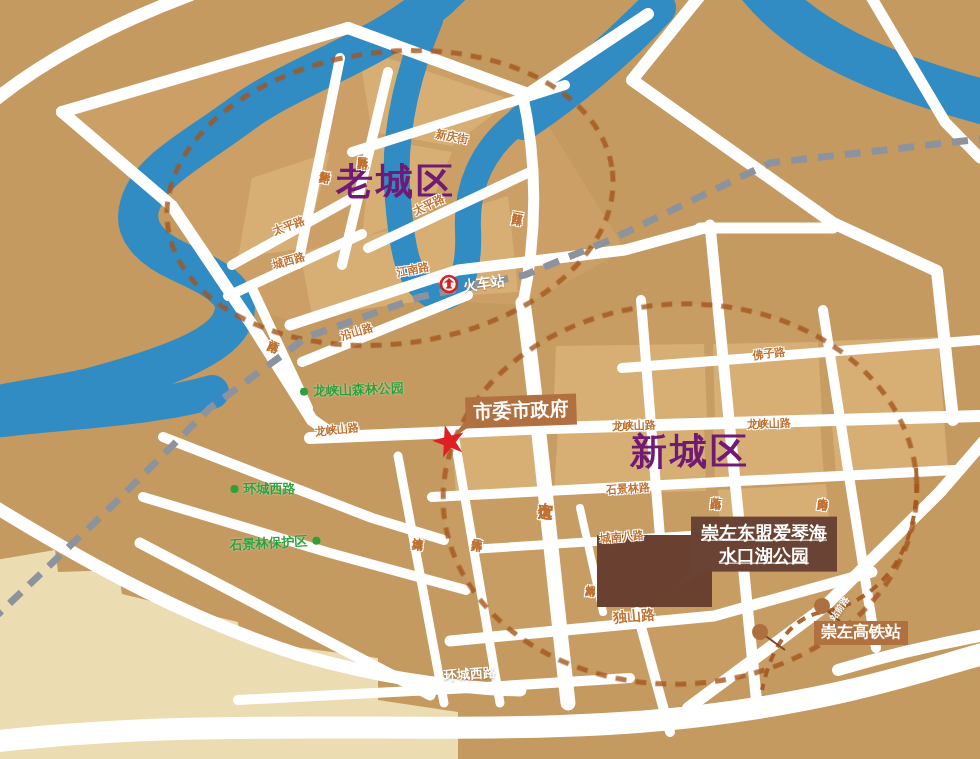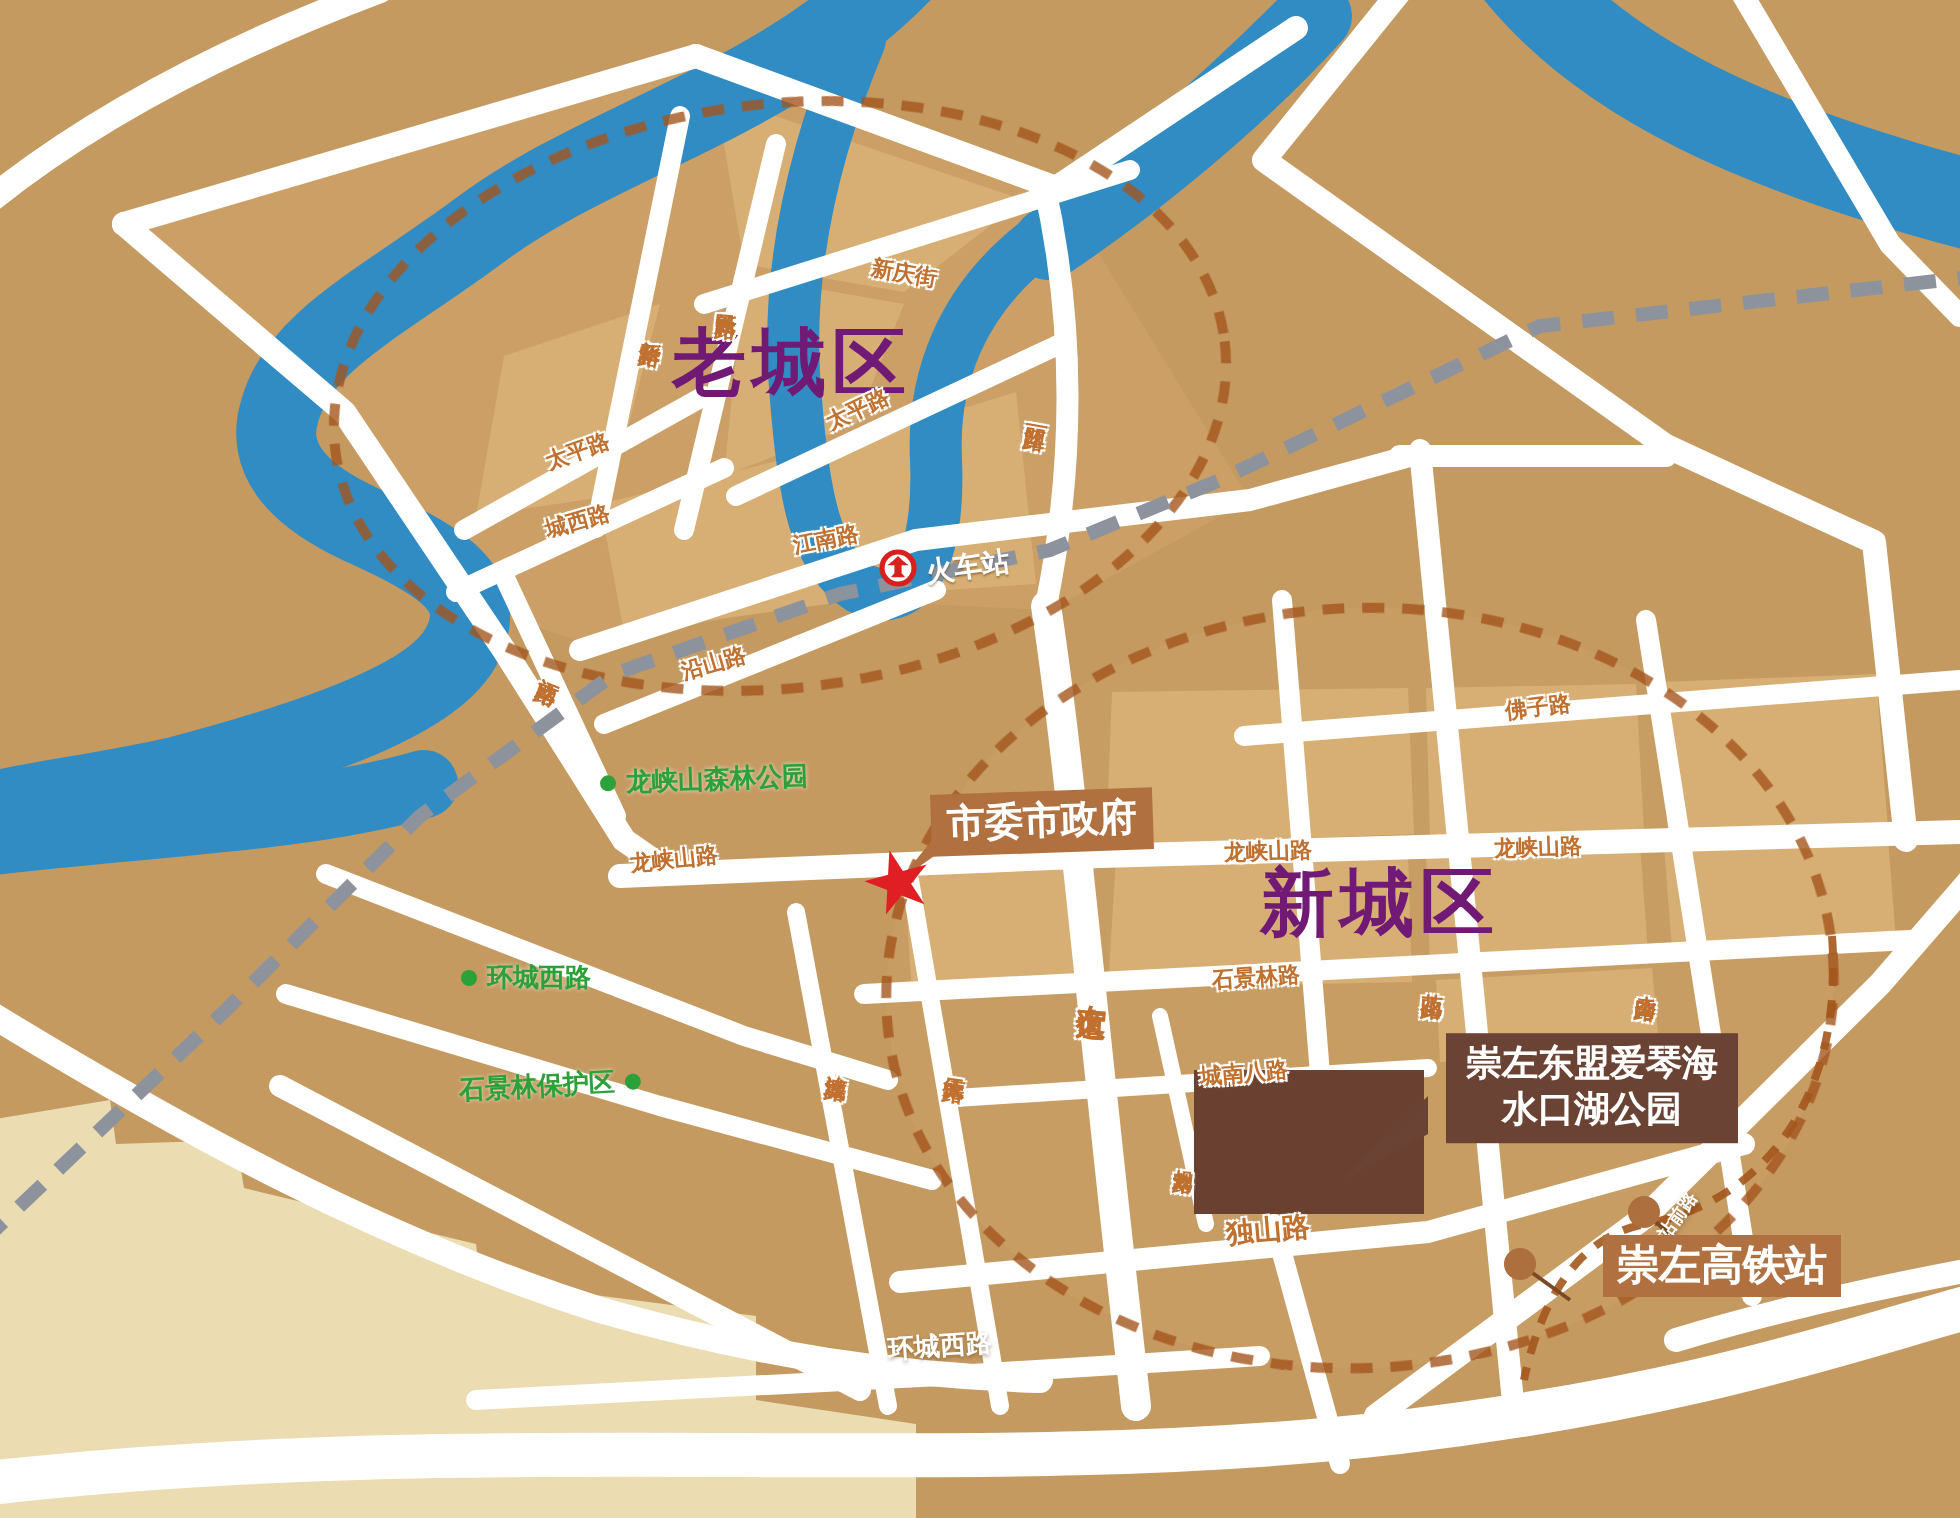"崇左东盟爱琴海" div.badge-dark { left: 796px -> 764px; text-decoration: none -> underline }
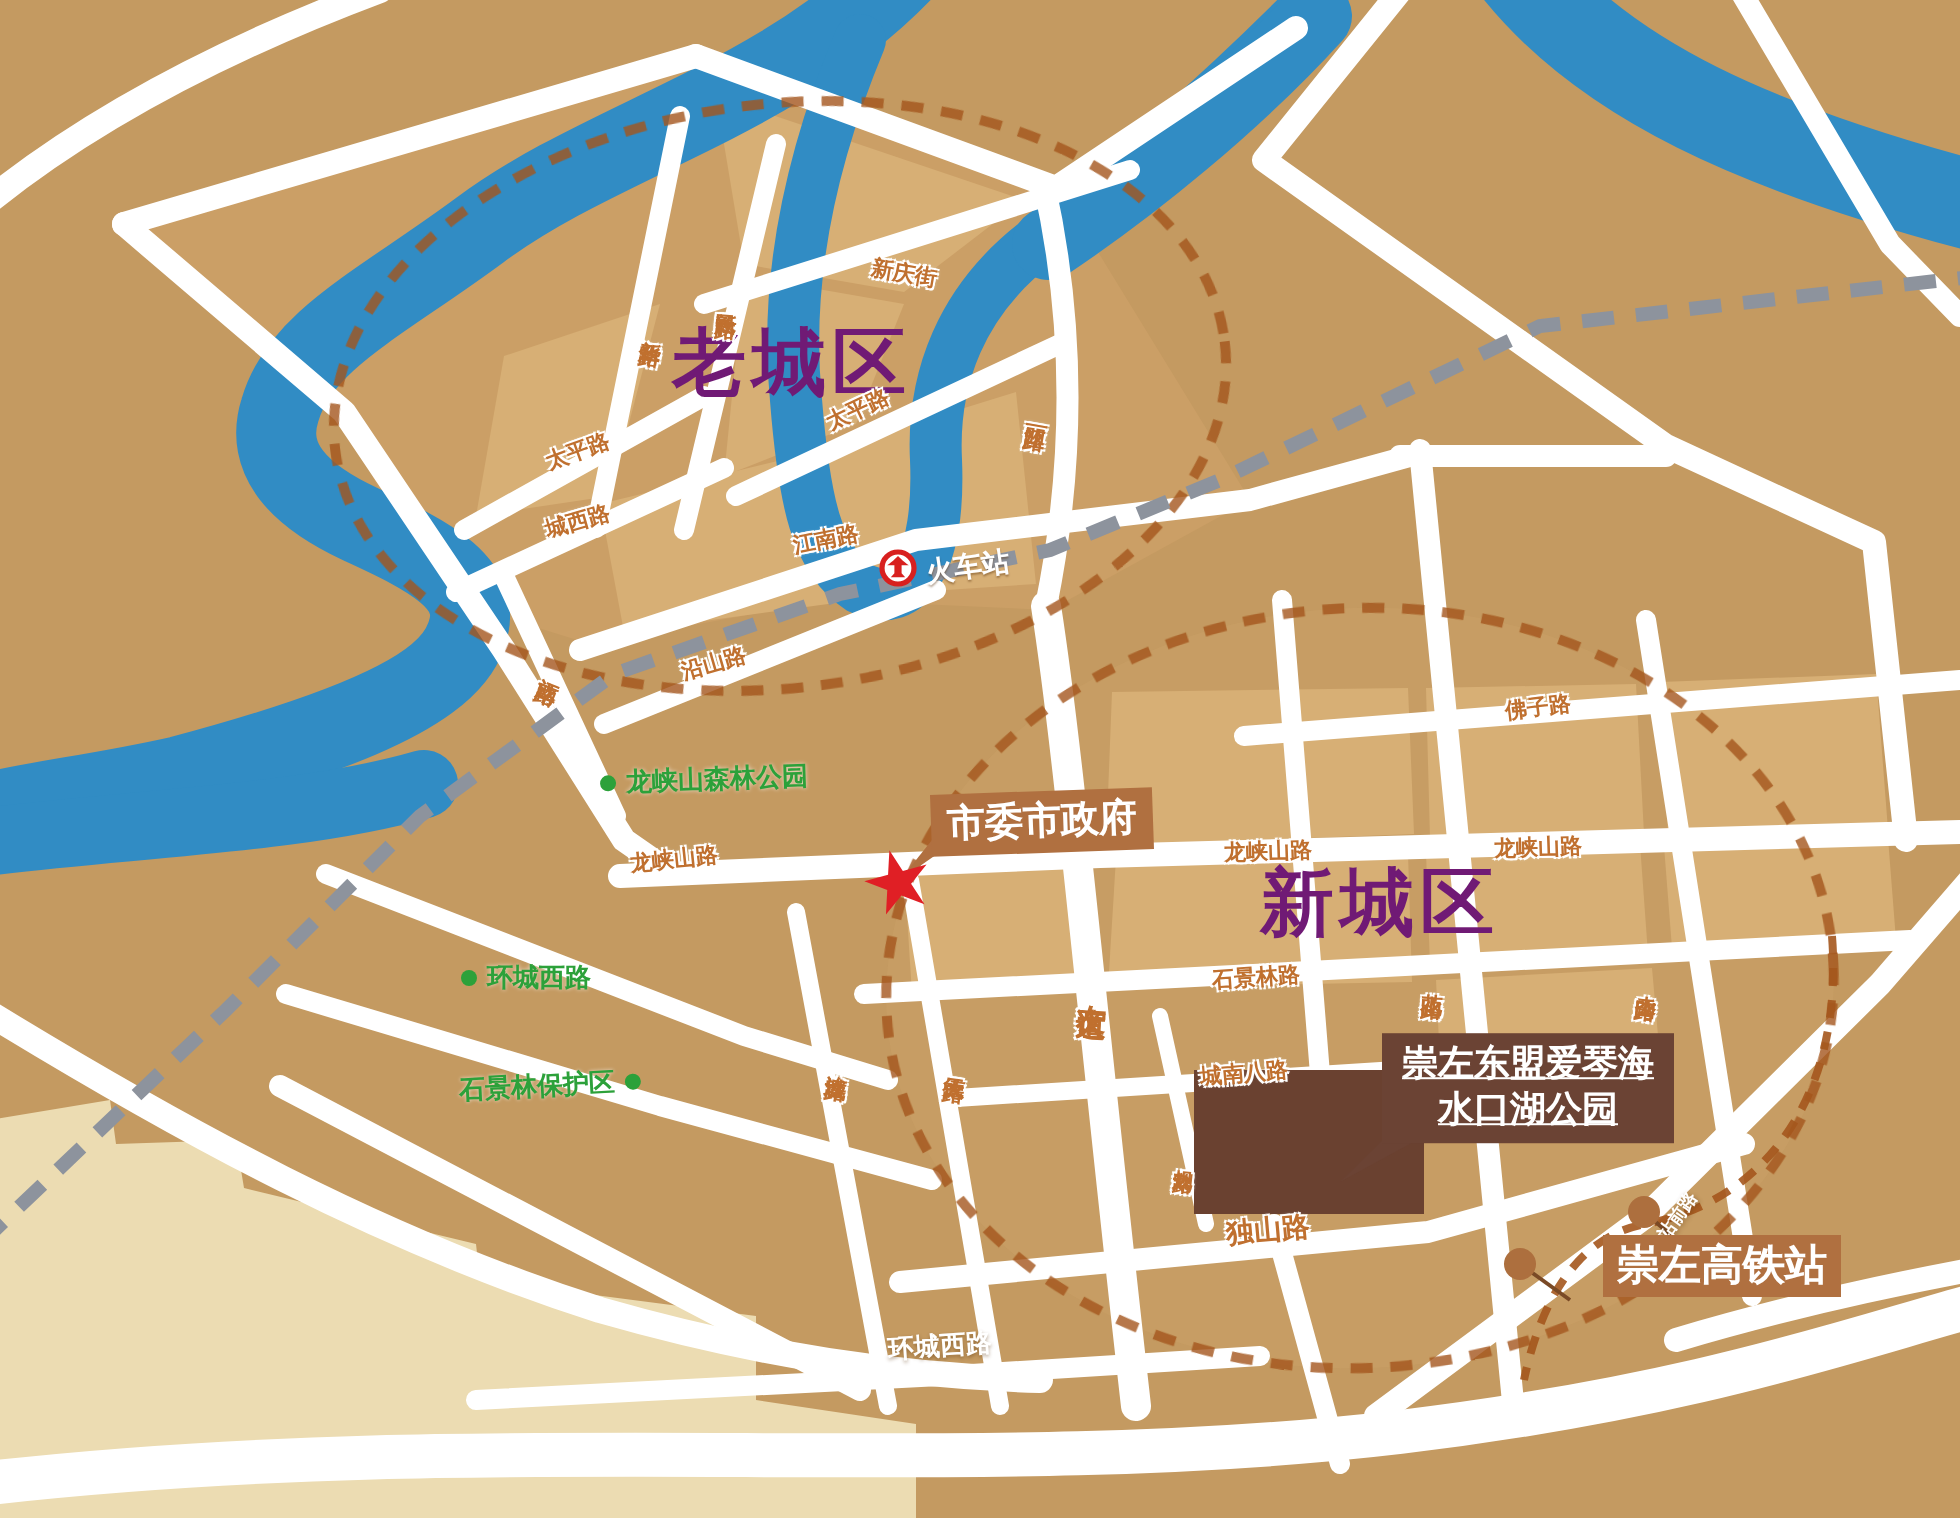"崇左高铁站" .badge.small { font-size: 21px -> 16px }
